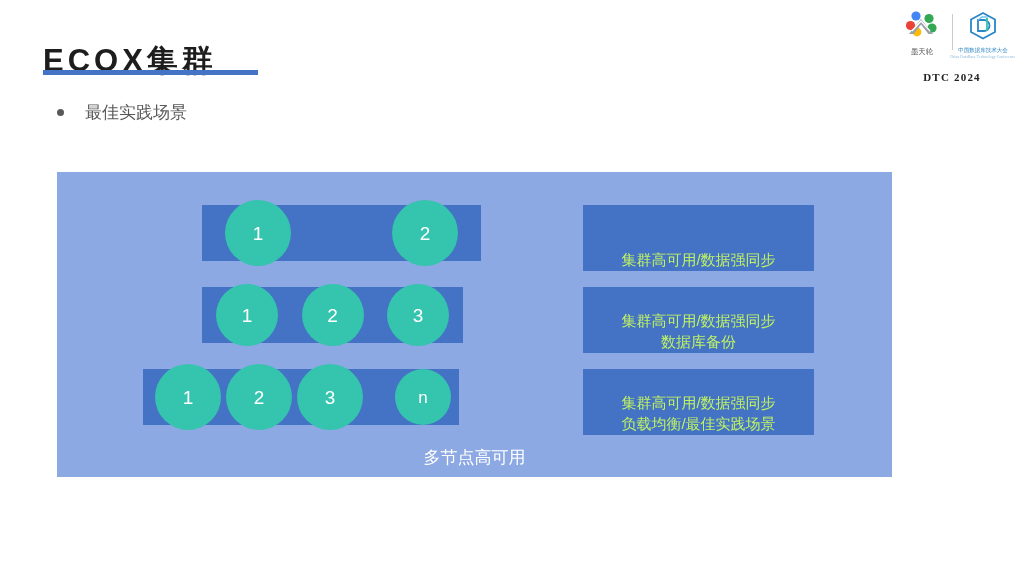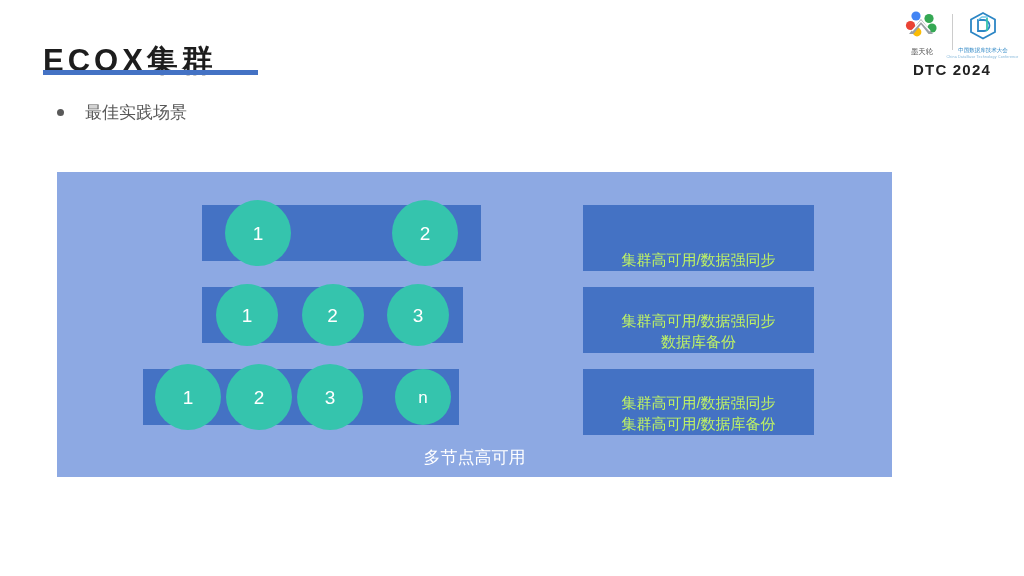"墨天轮" #logo-area { font-family: none -> Liberation Serif, serif }
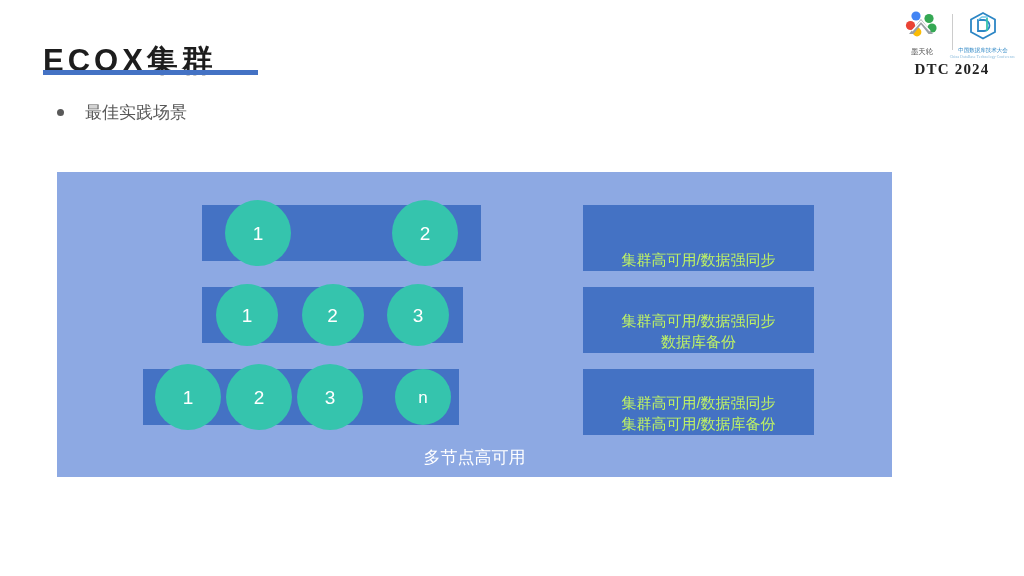"DTC 2024" #event-name { font-size: 15px -> 11px; margin-top: 2px -> 12px }
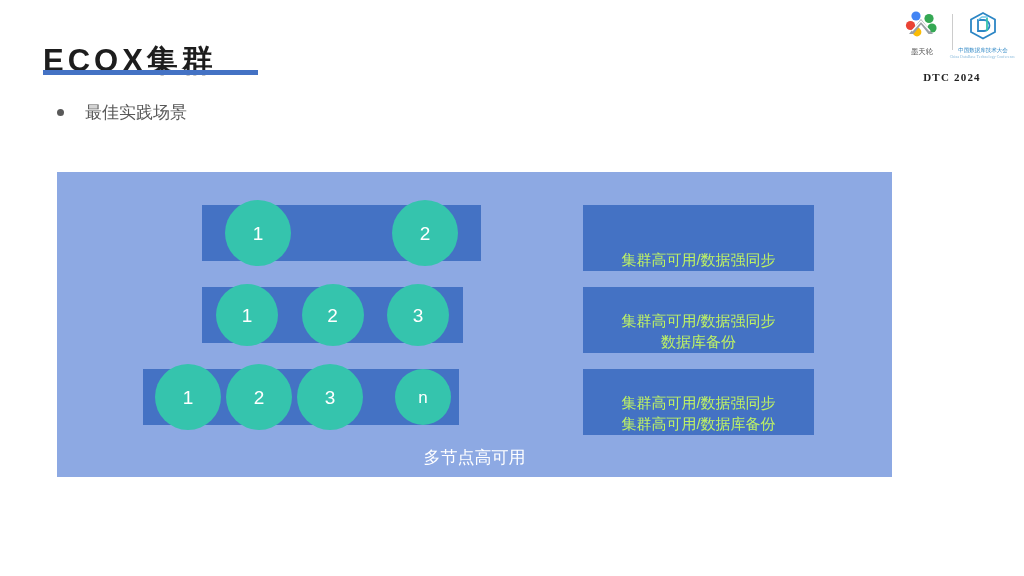"集群高可用/数据库备份" span { text: 集群高可用/数据库备份 -> 负载均衡/最佳实践场景 }
